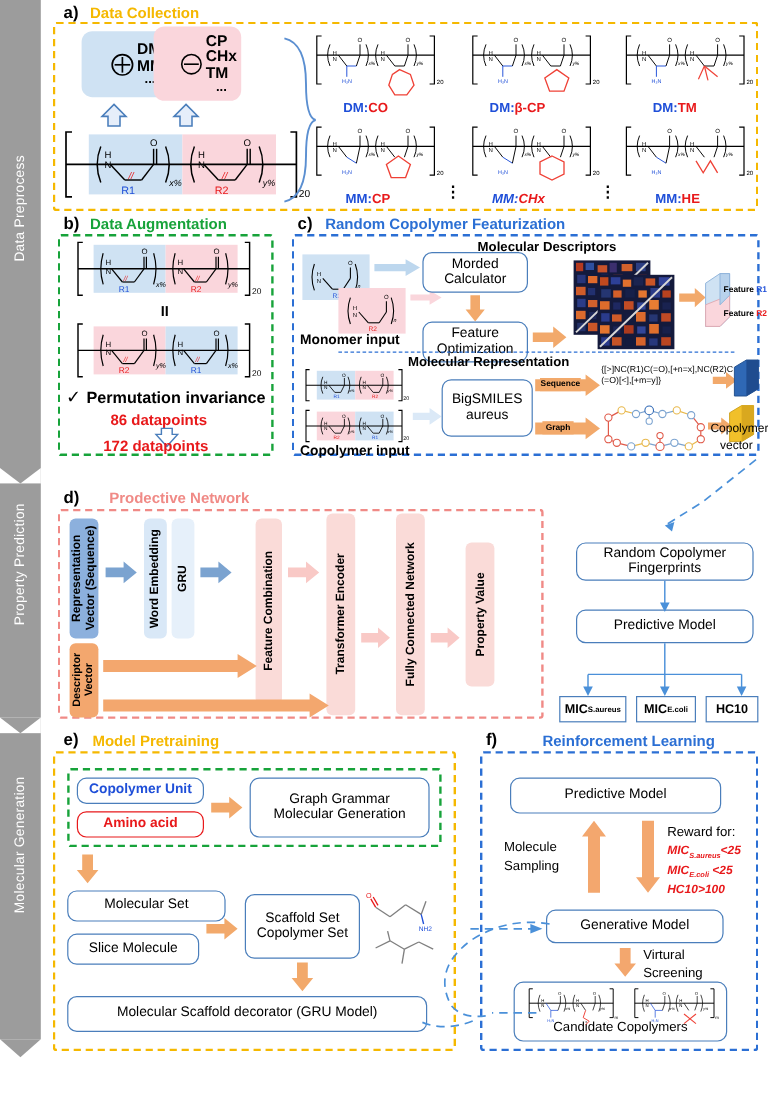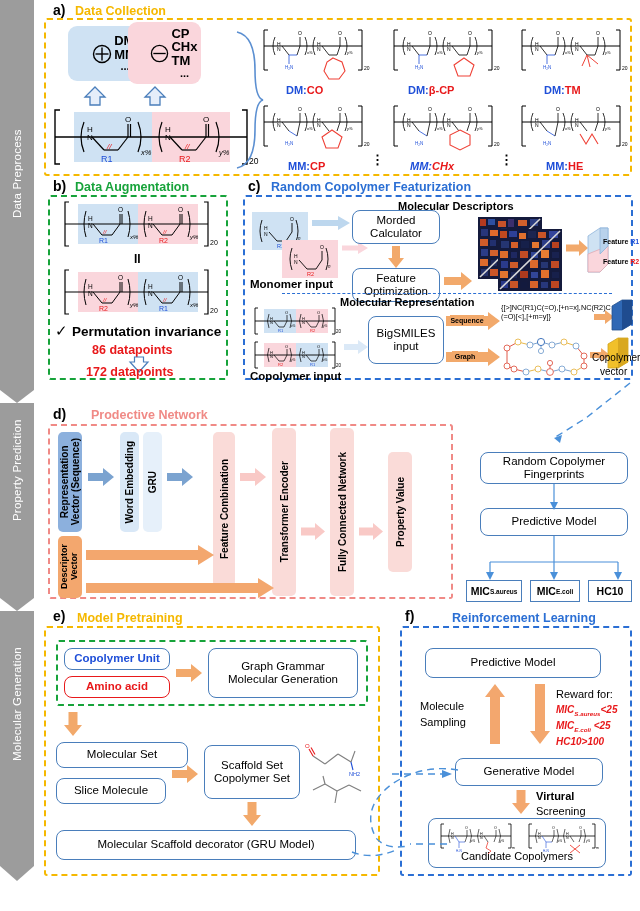"input" div { text: input -> aureus }
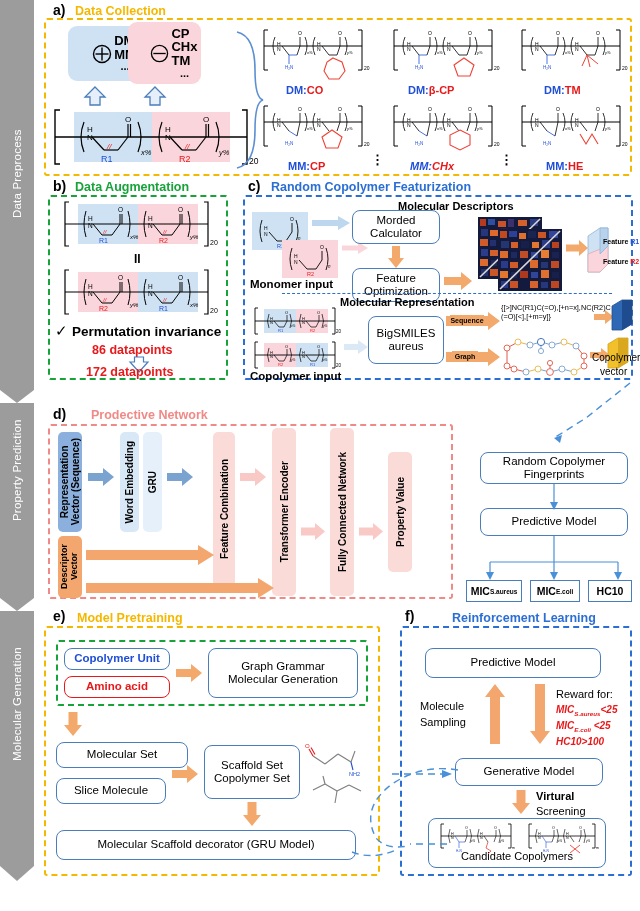"Virtural" div.lbl { font-weight: bold -> none }
